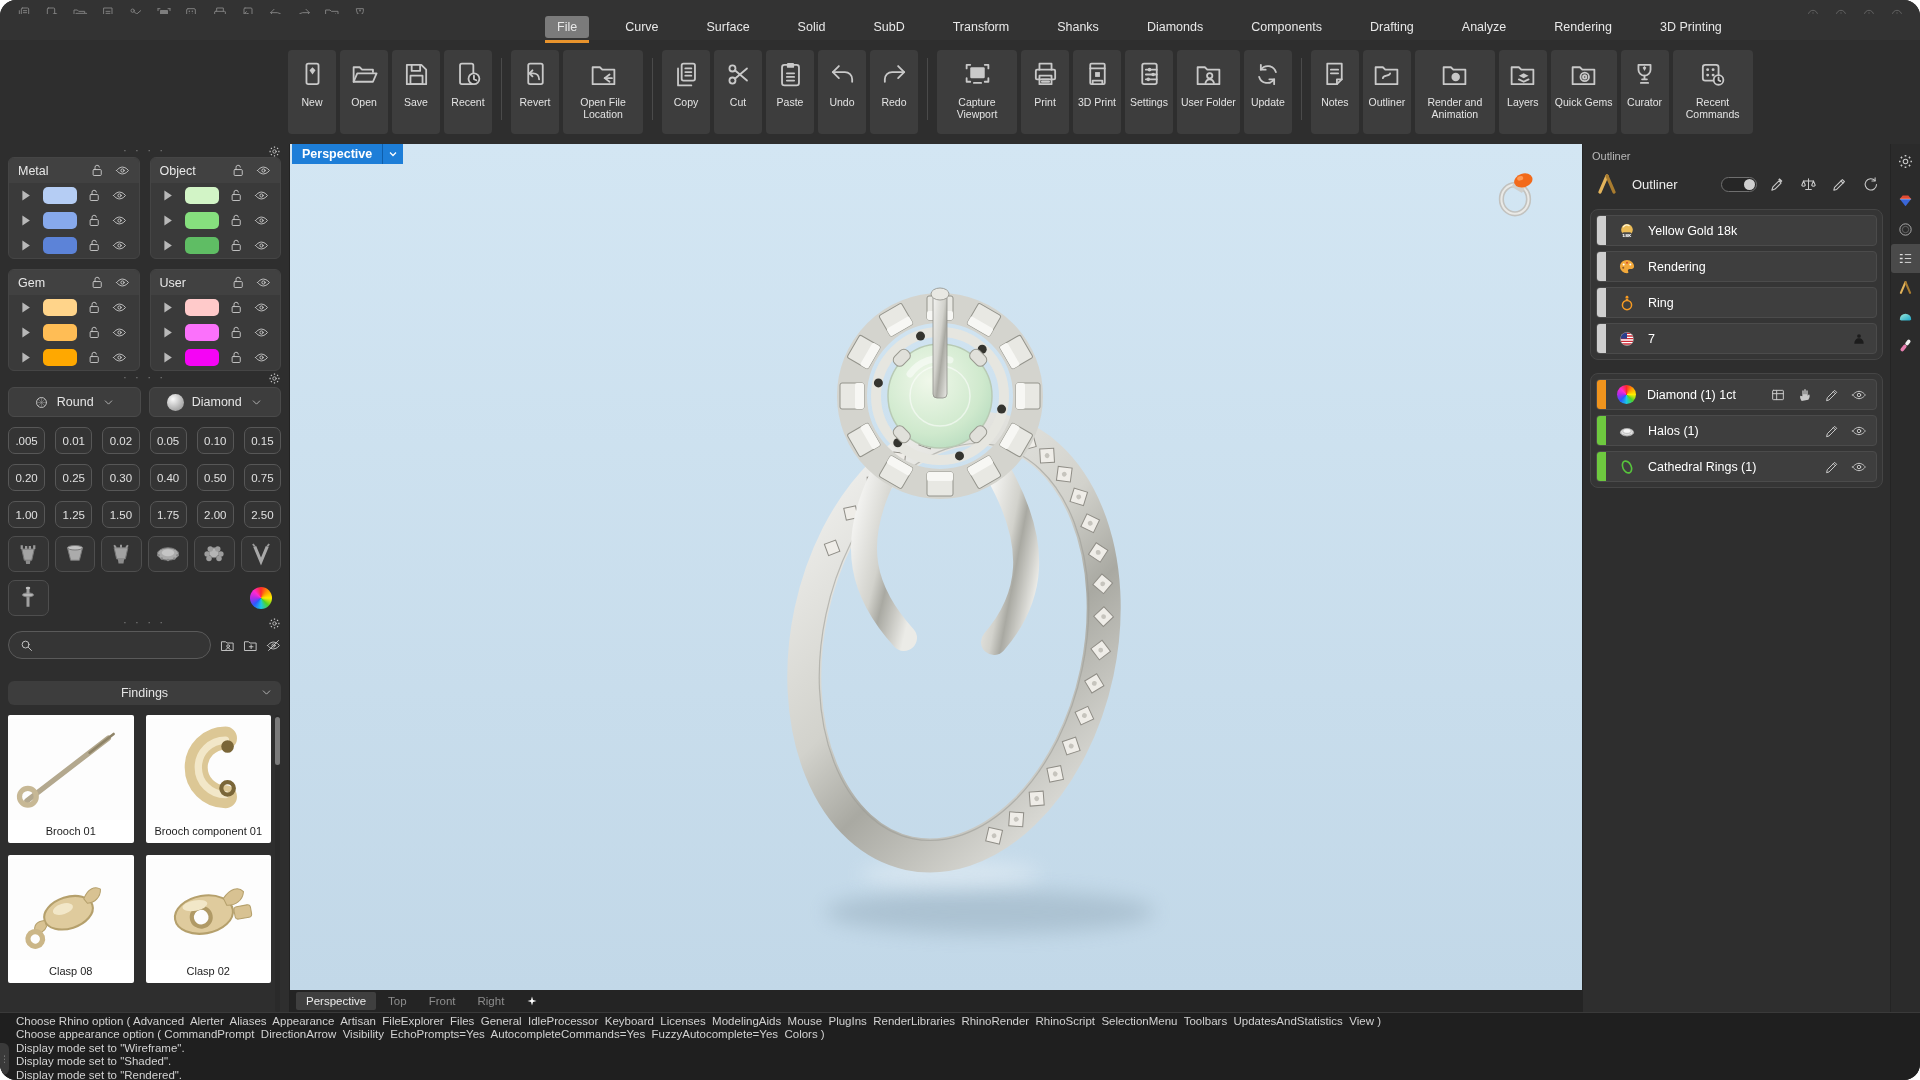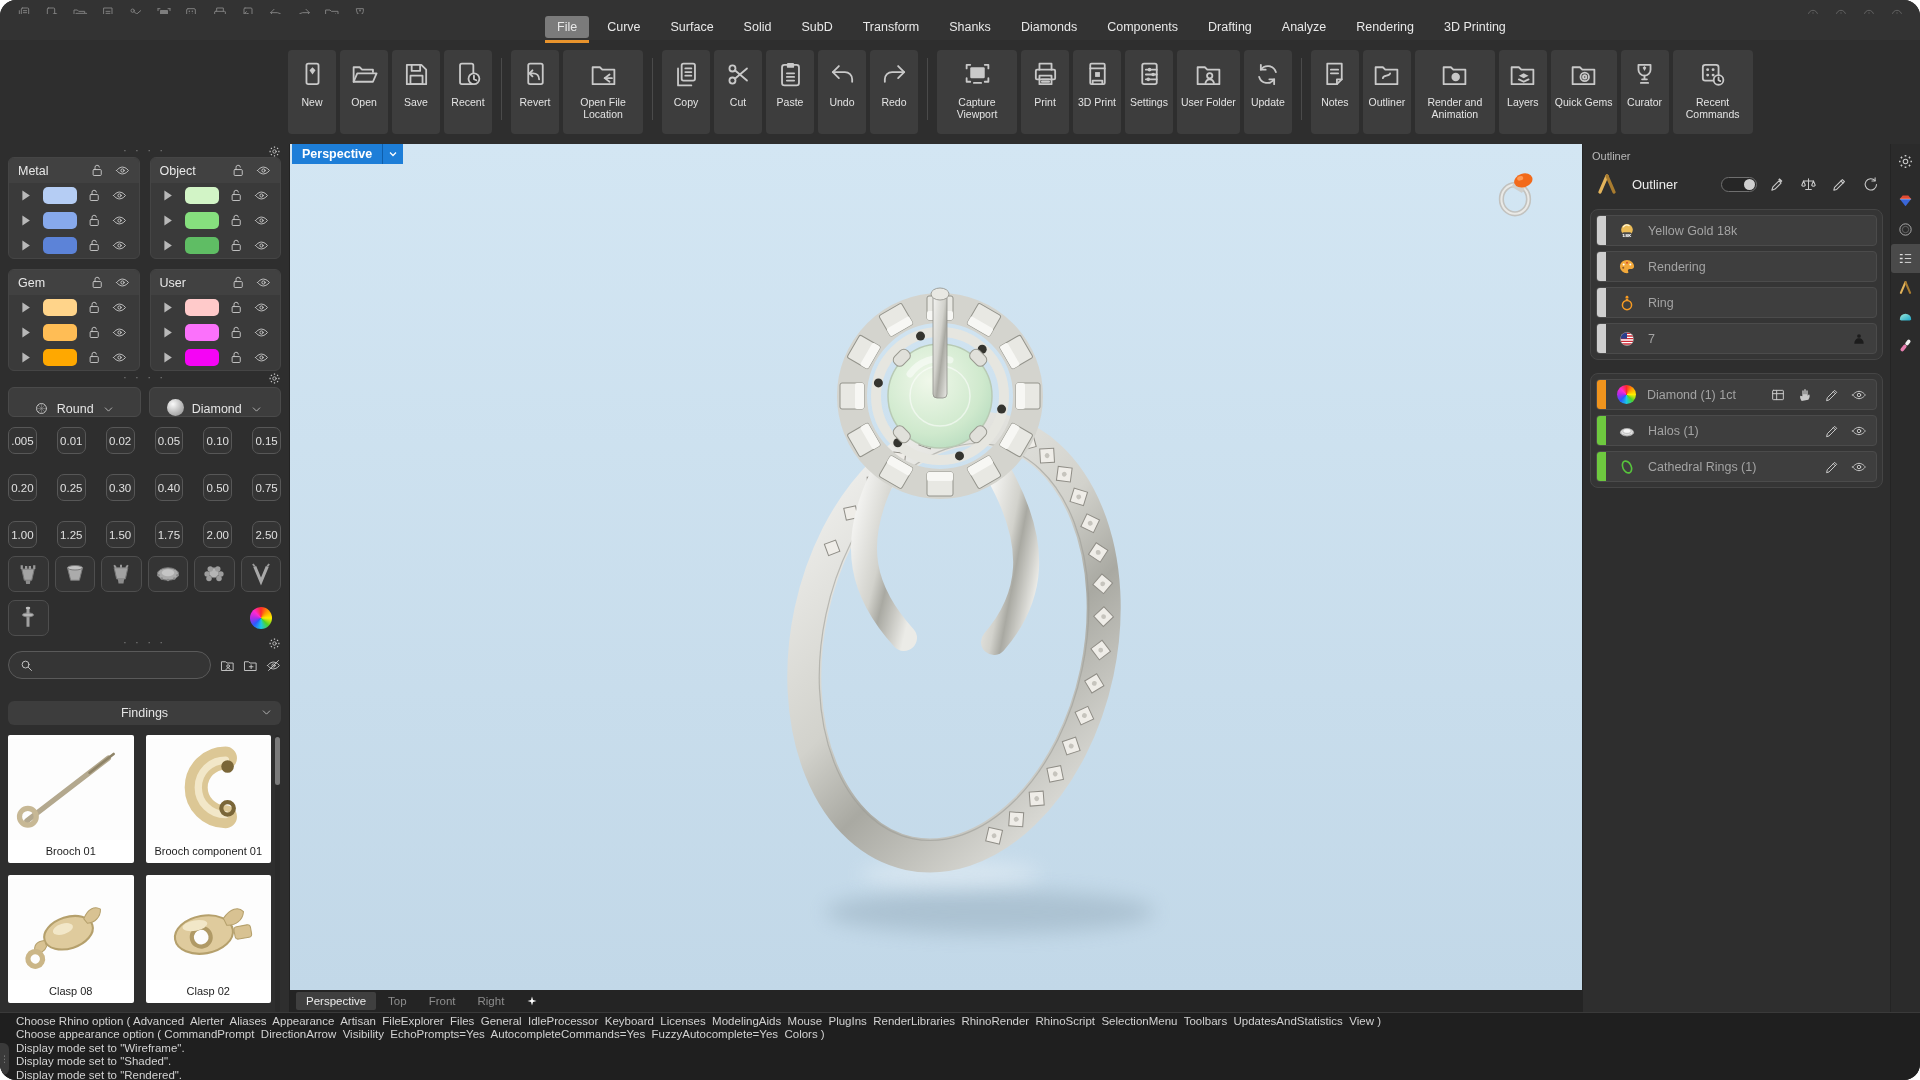"File" .menubar { gap: 6px -> 24px }
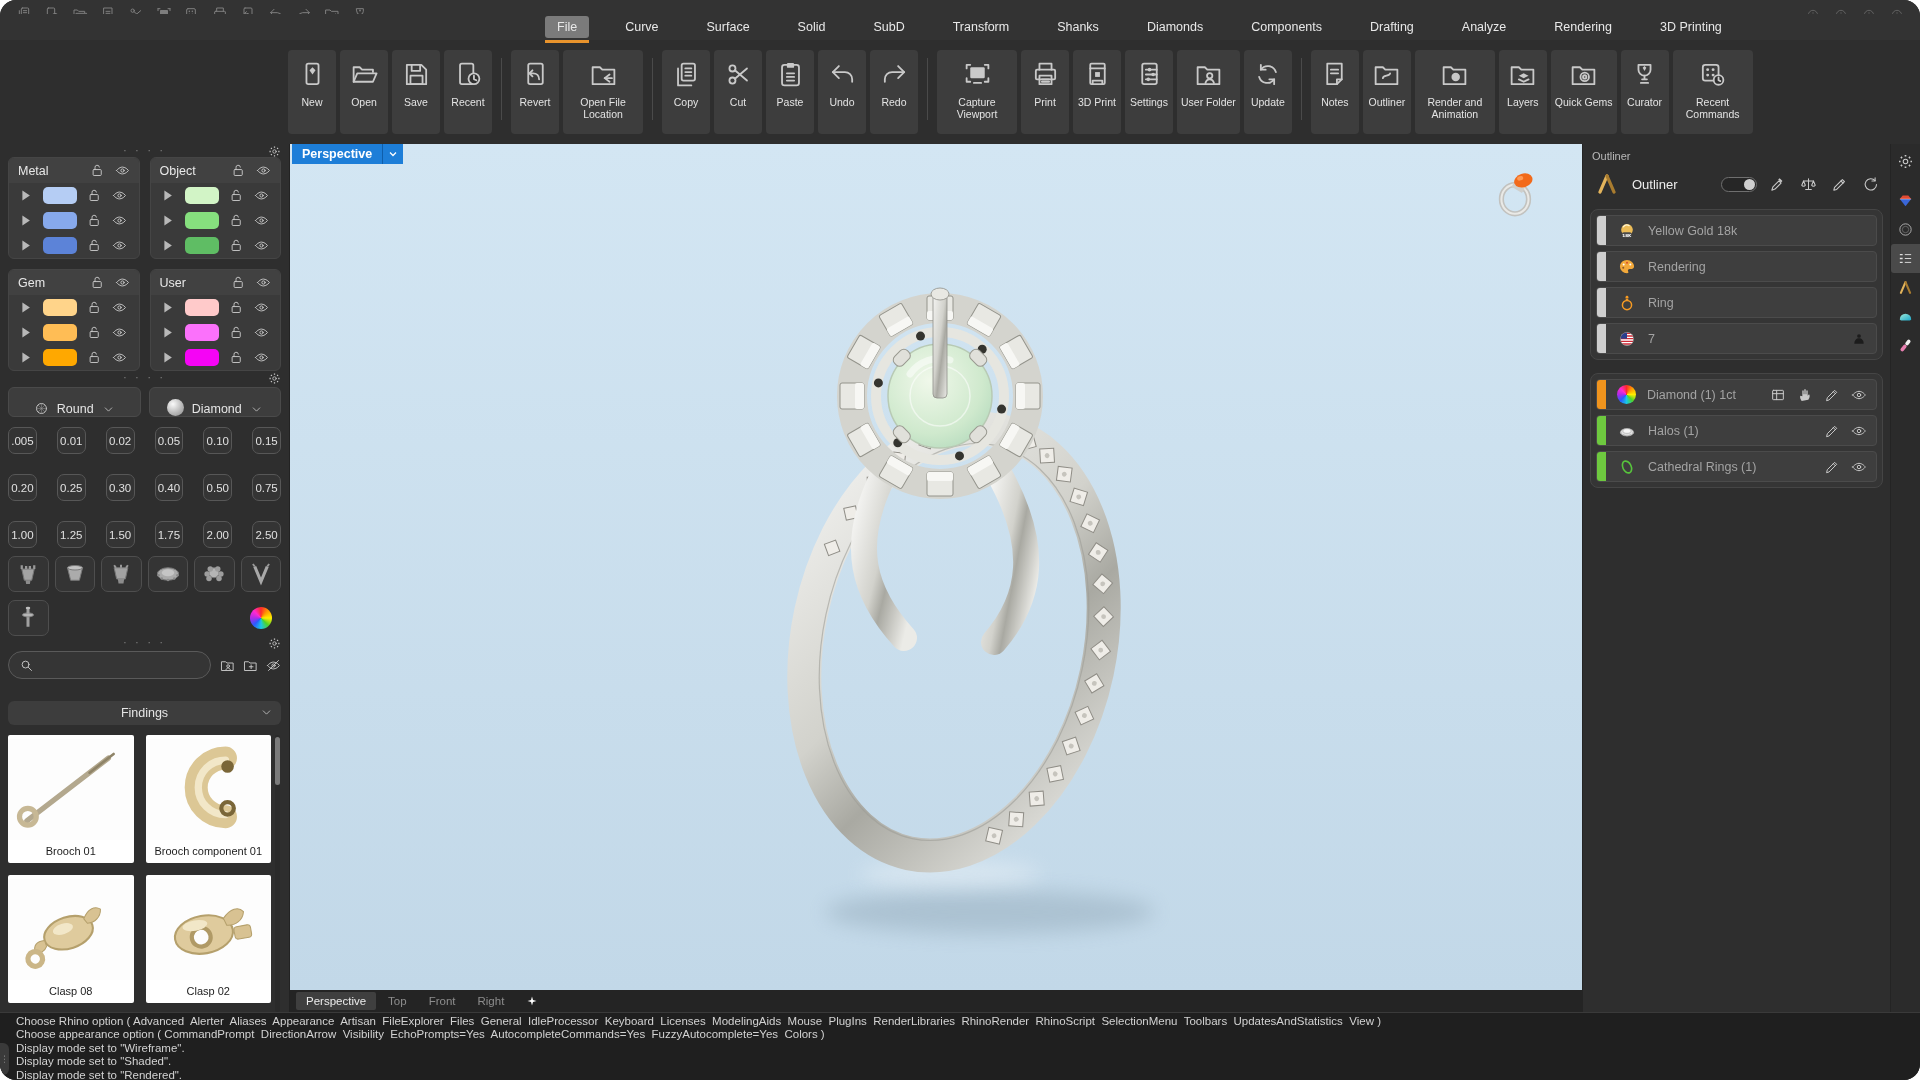"Yellow Gold 18k" .rp-row-label { color: #a3a3a3 -> #ffffff }
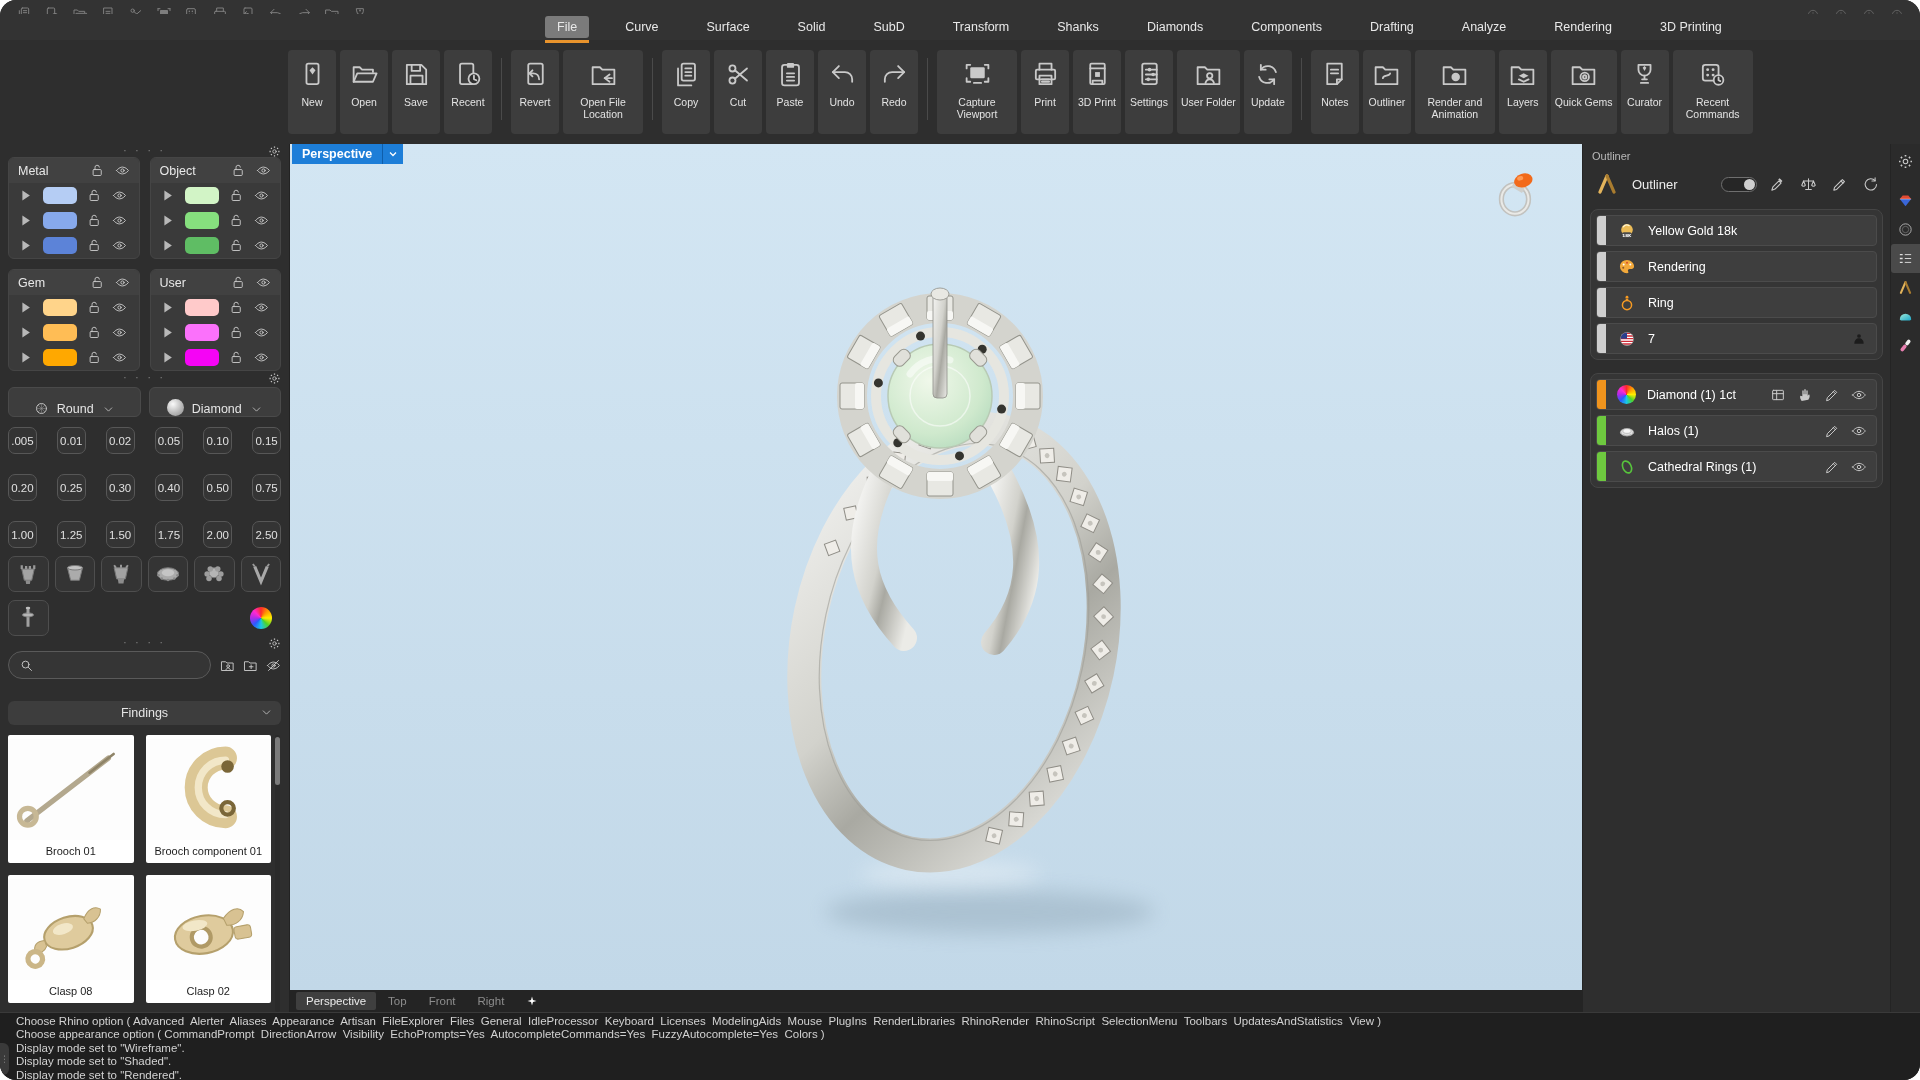"Round" .shape-btn { align-items: flex-end -> center }
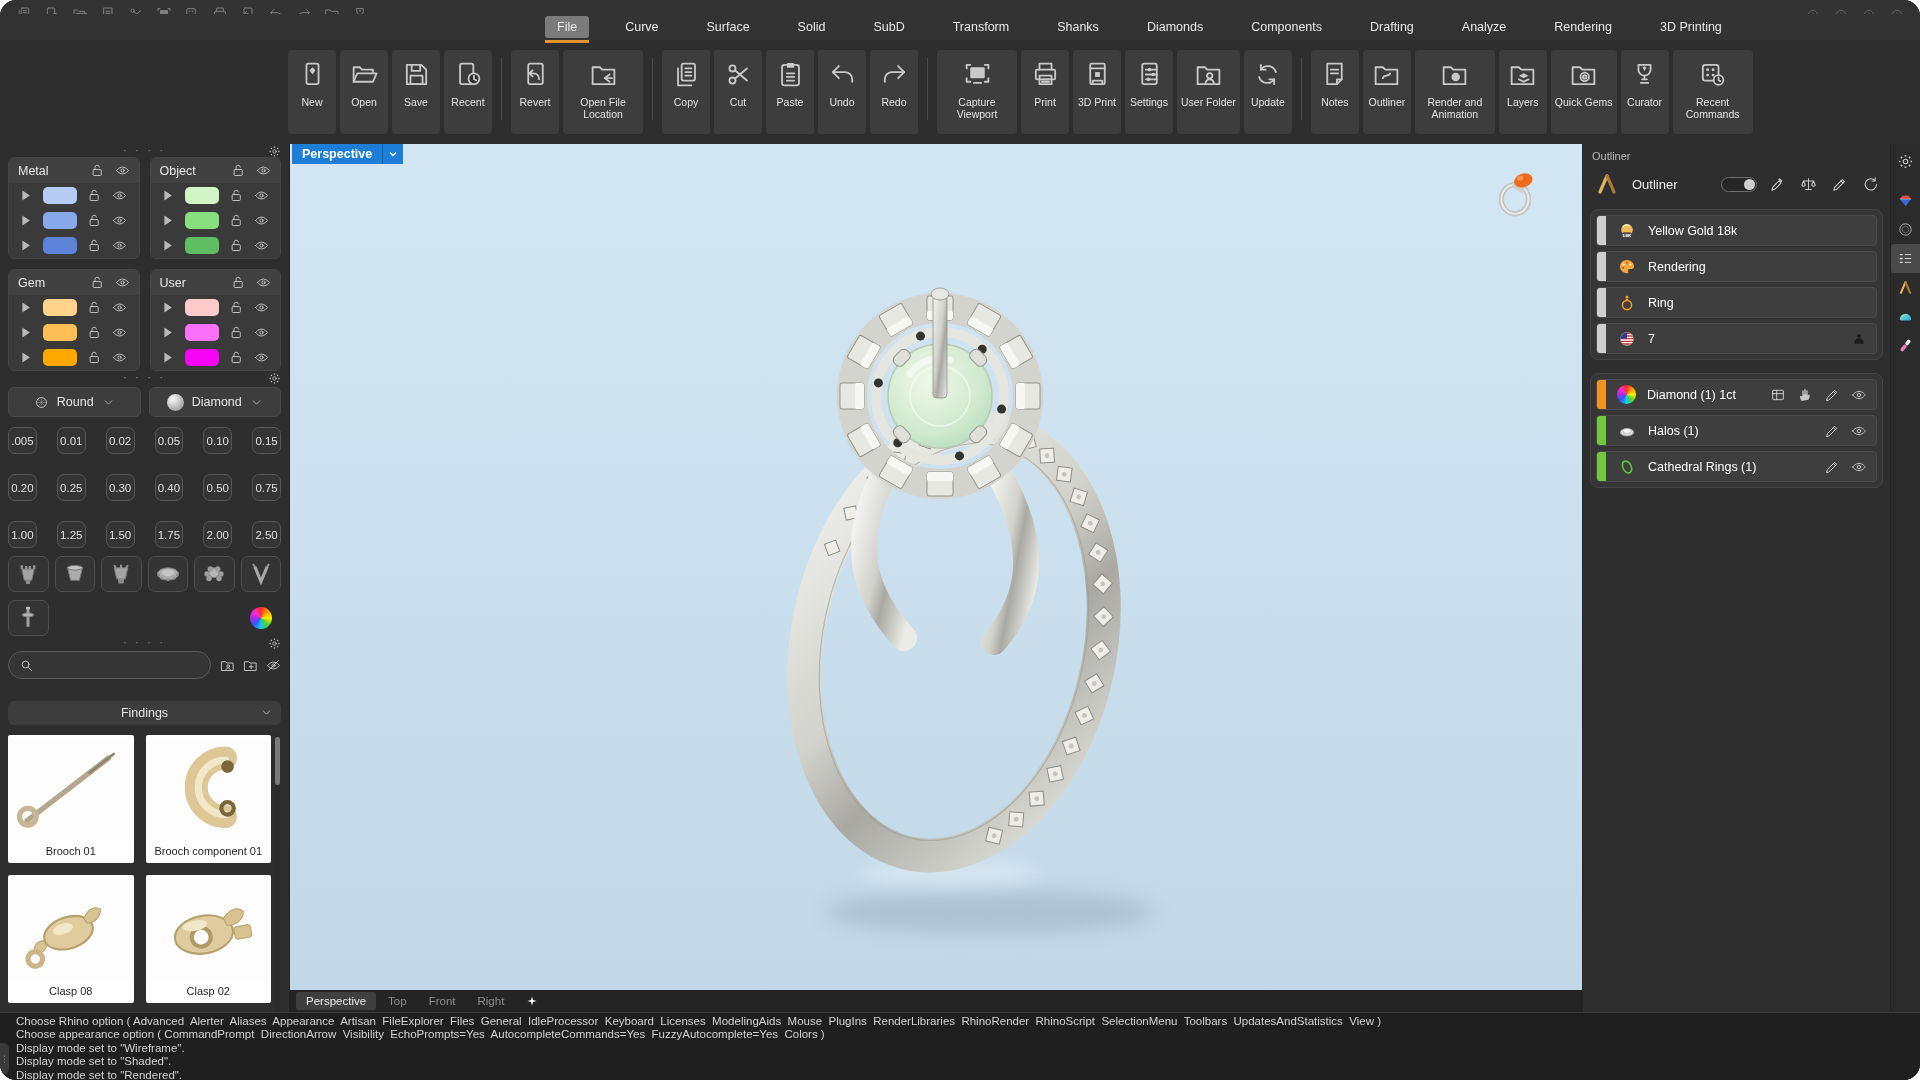".005" .sizes { gap: 20px -> 10px }
